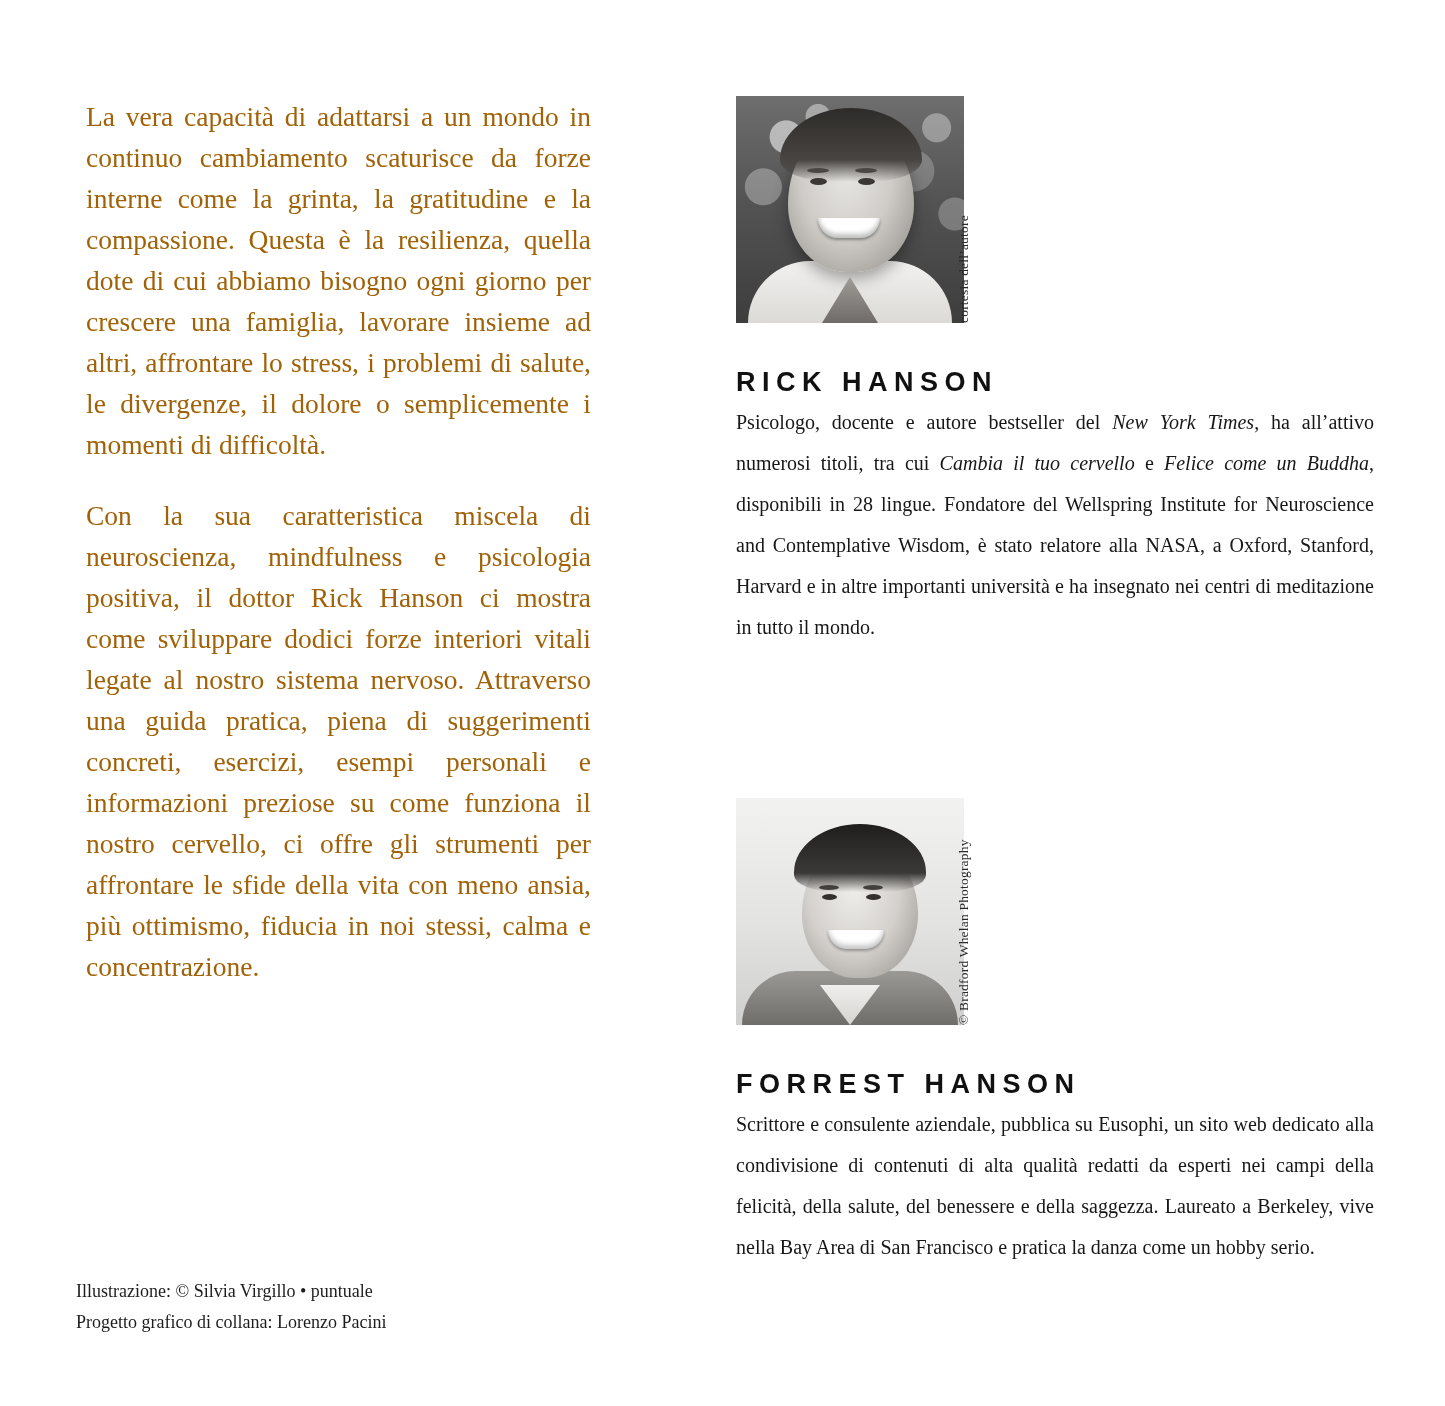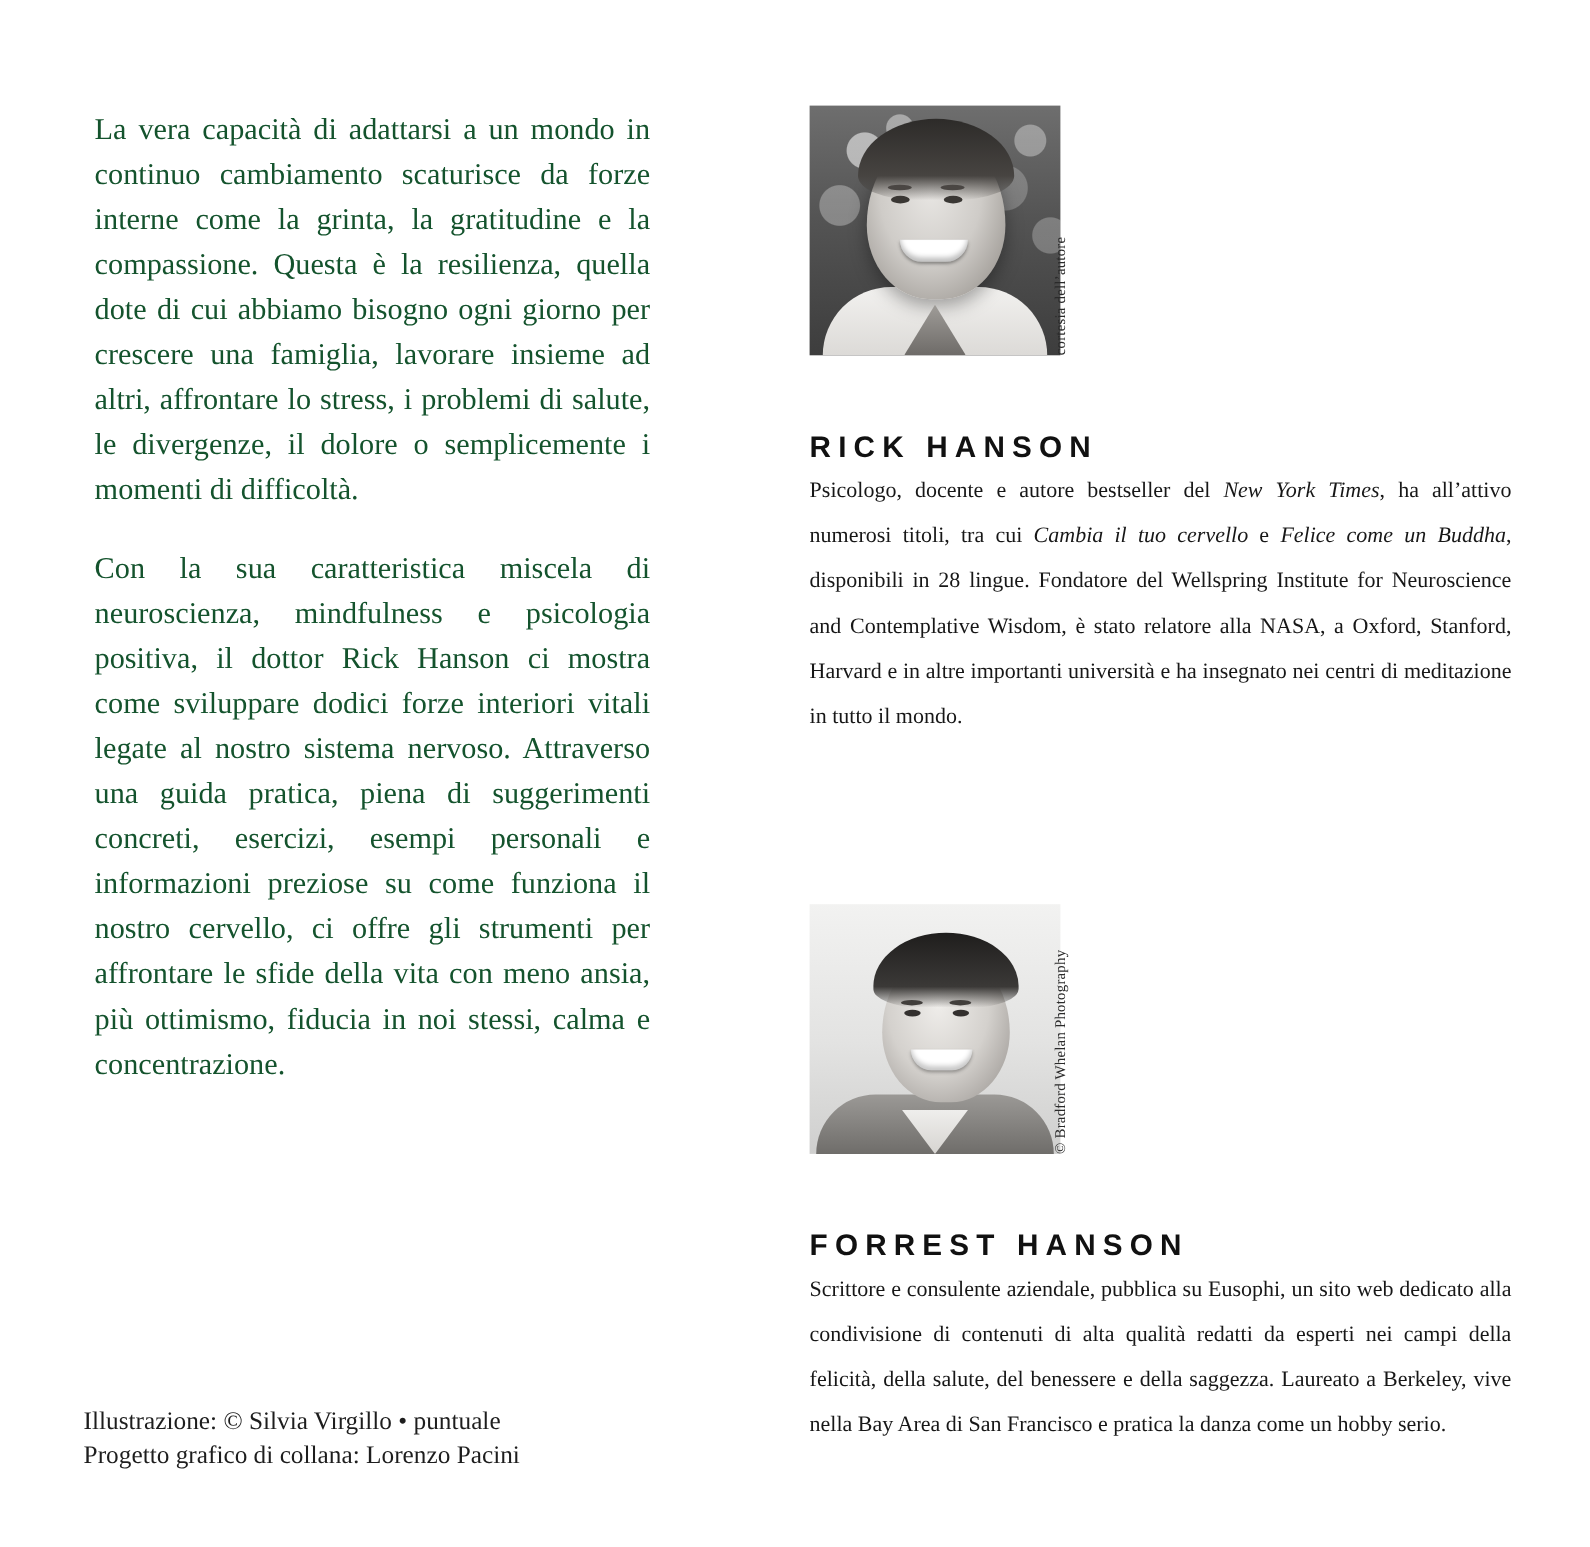"La vera capacità di adattarsi" .blurb-par { color: #14532d -> #a16207 }
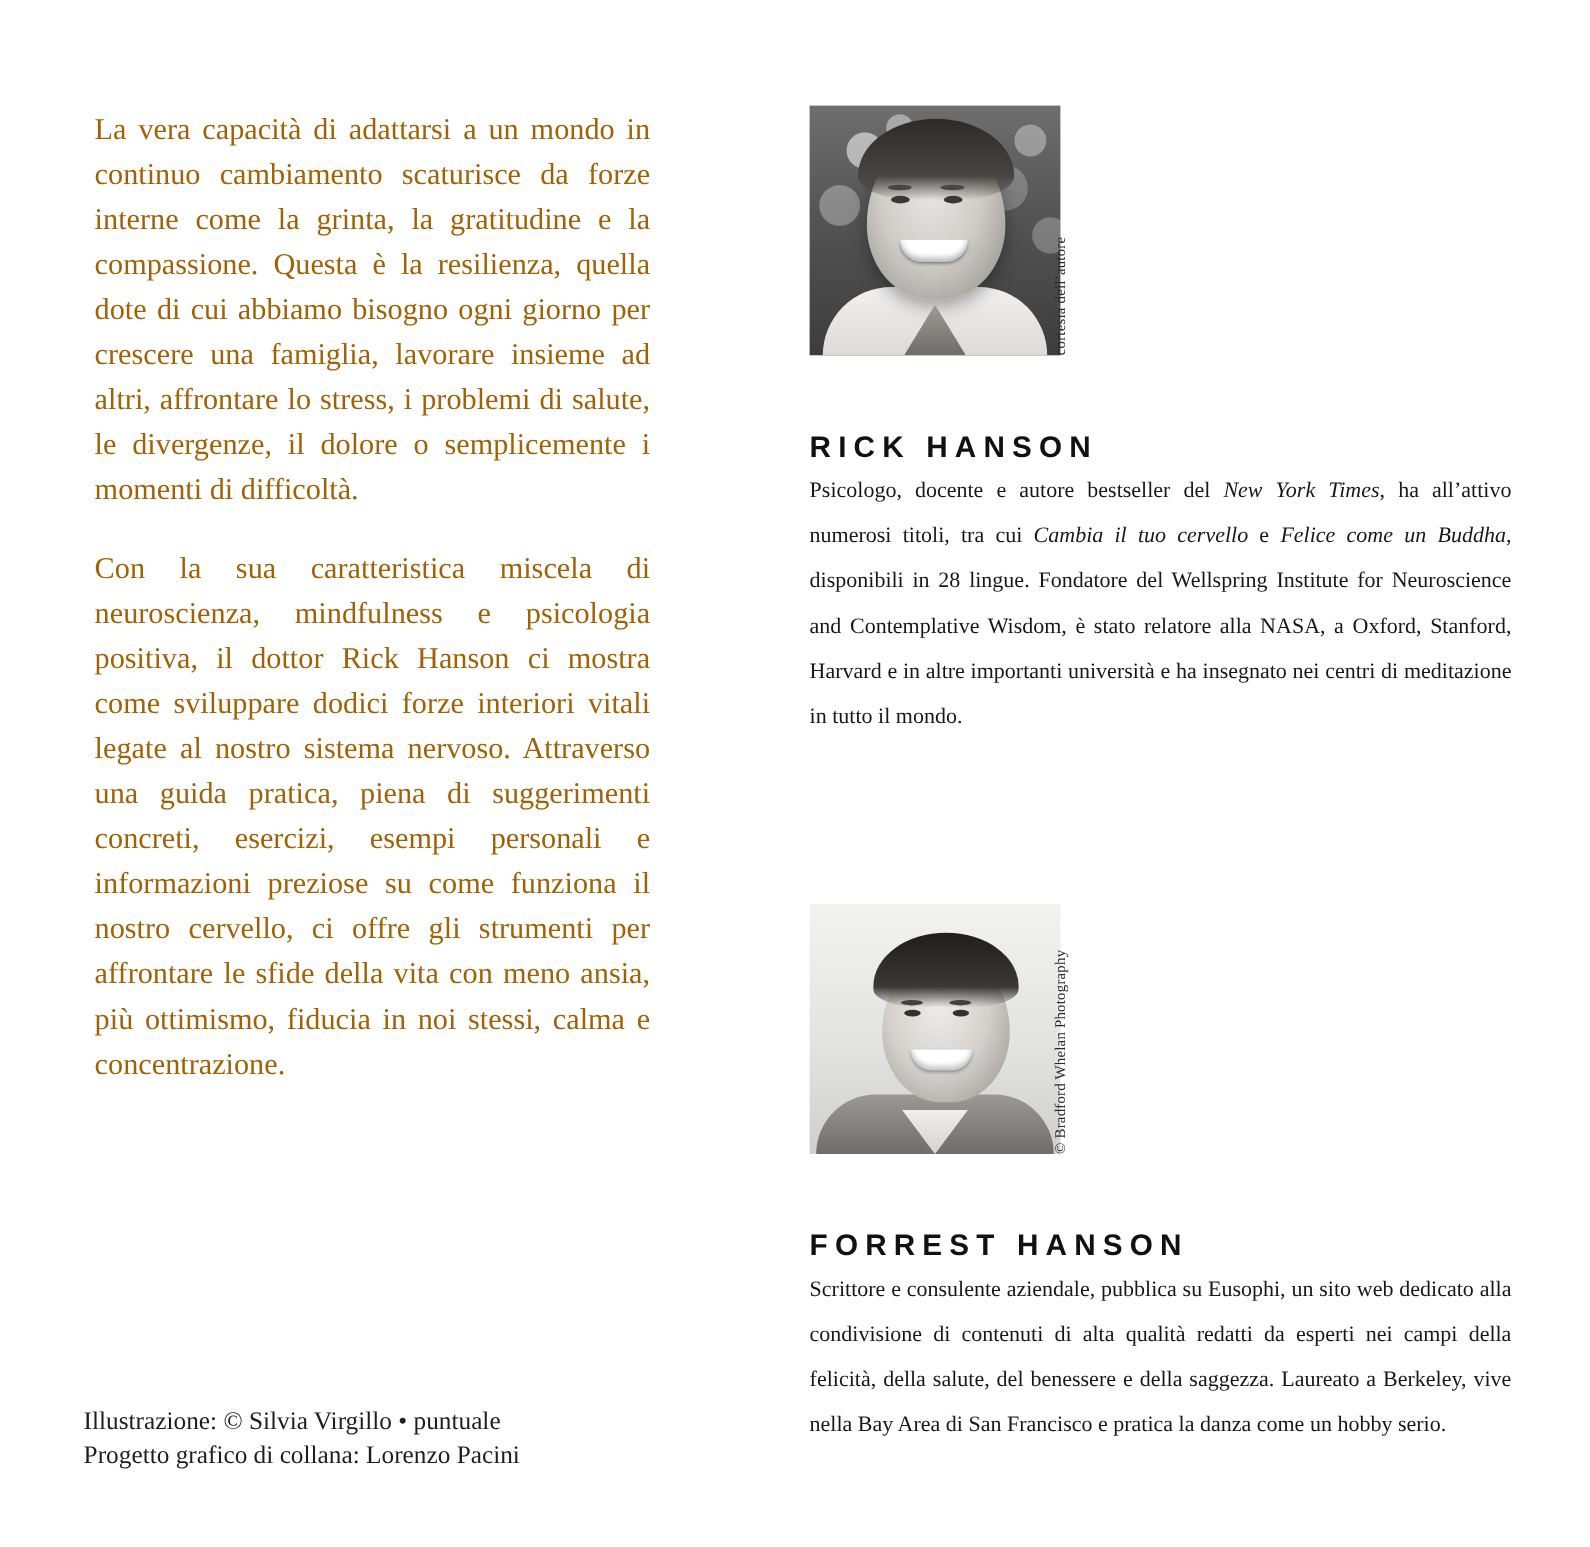"RICK HANSON" .author-name { margin: 68px 0 4px 0 -> 44px 0 4px 0 }
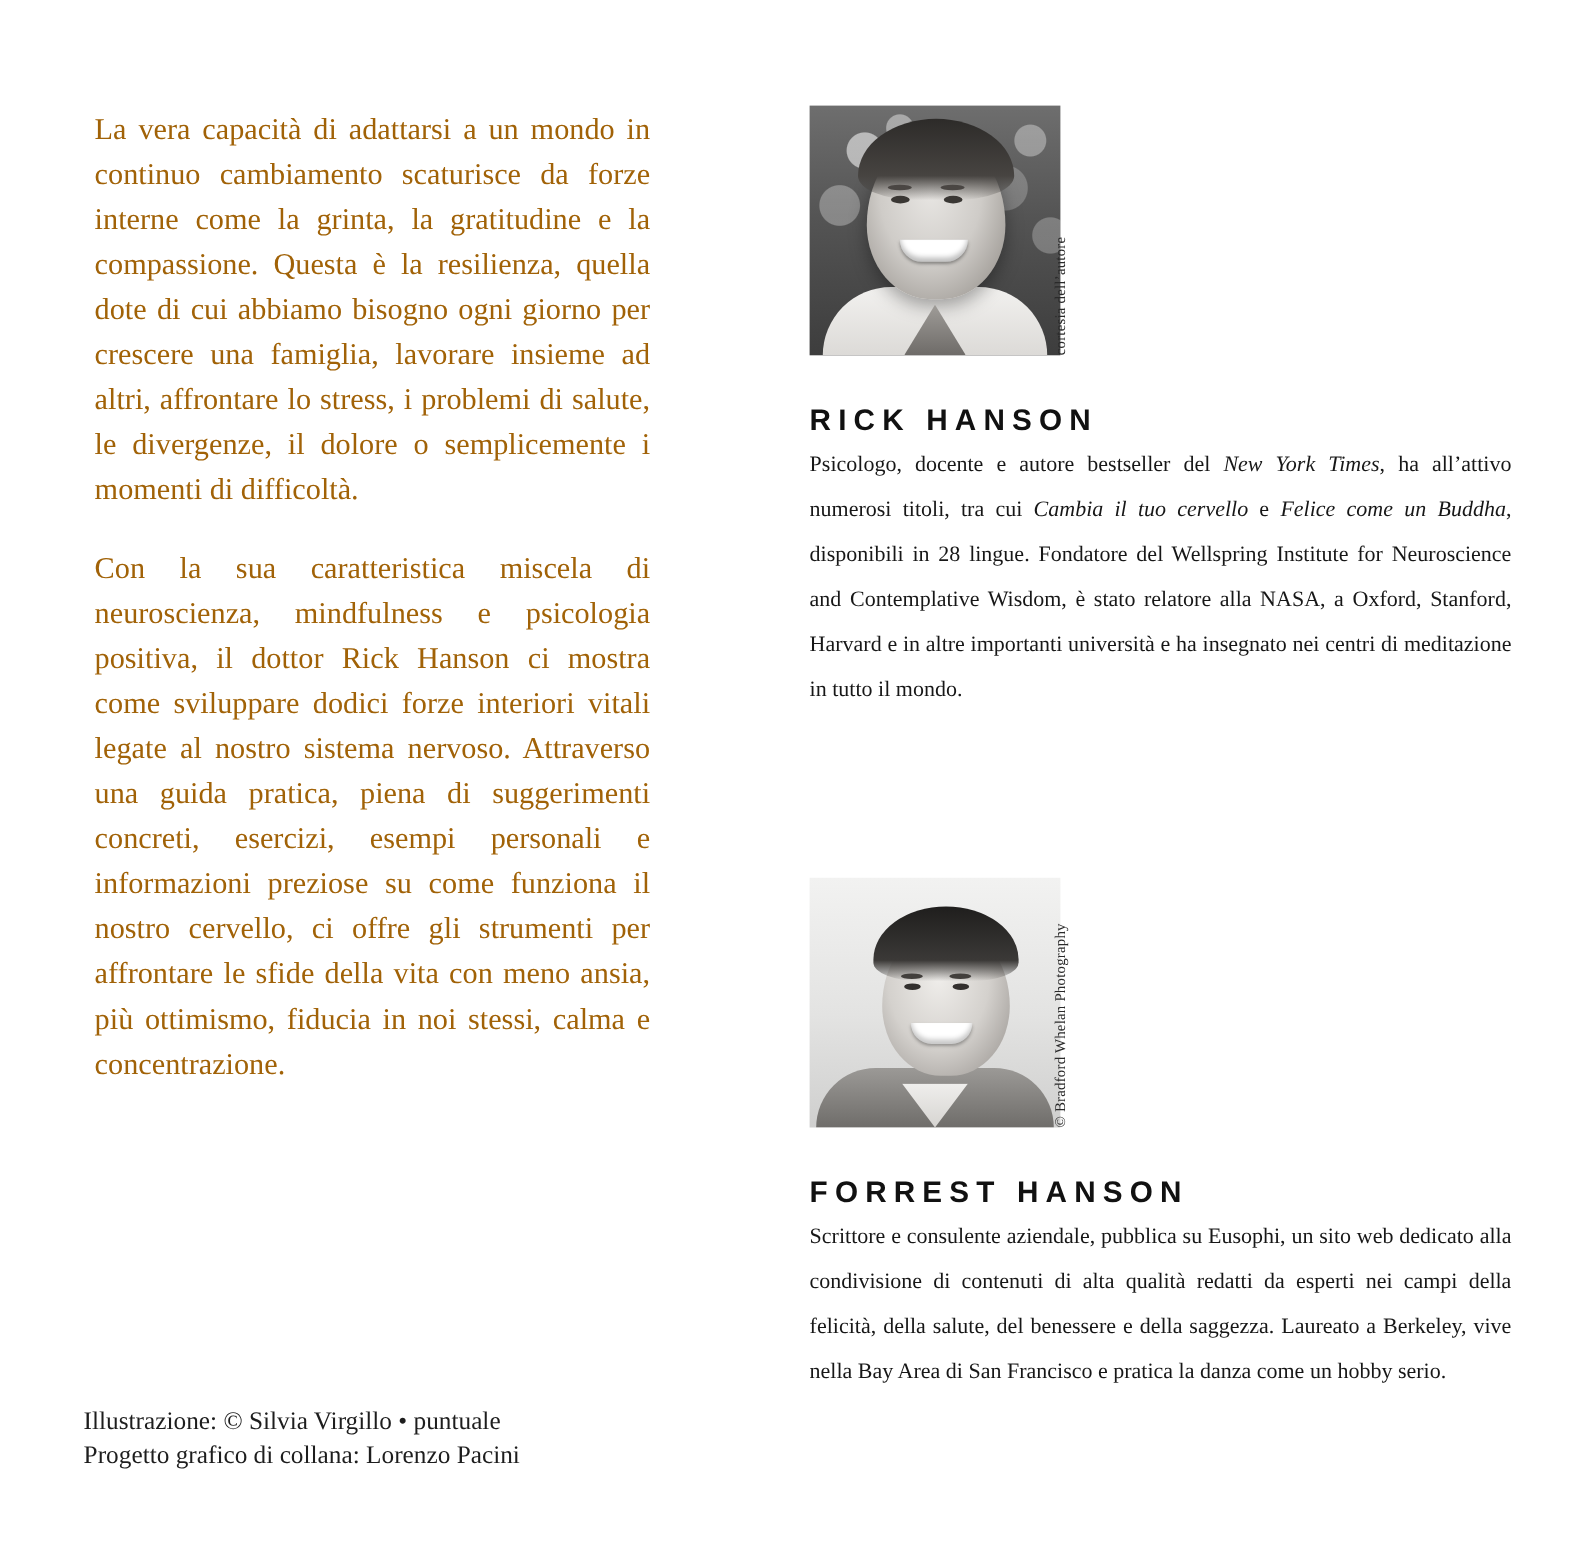"Illustrazione: © Silvia Virgillo •" .credits { font-size: 23px -> 18px }
